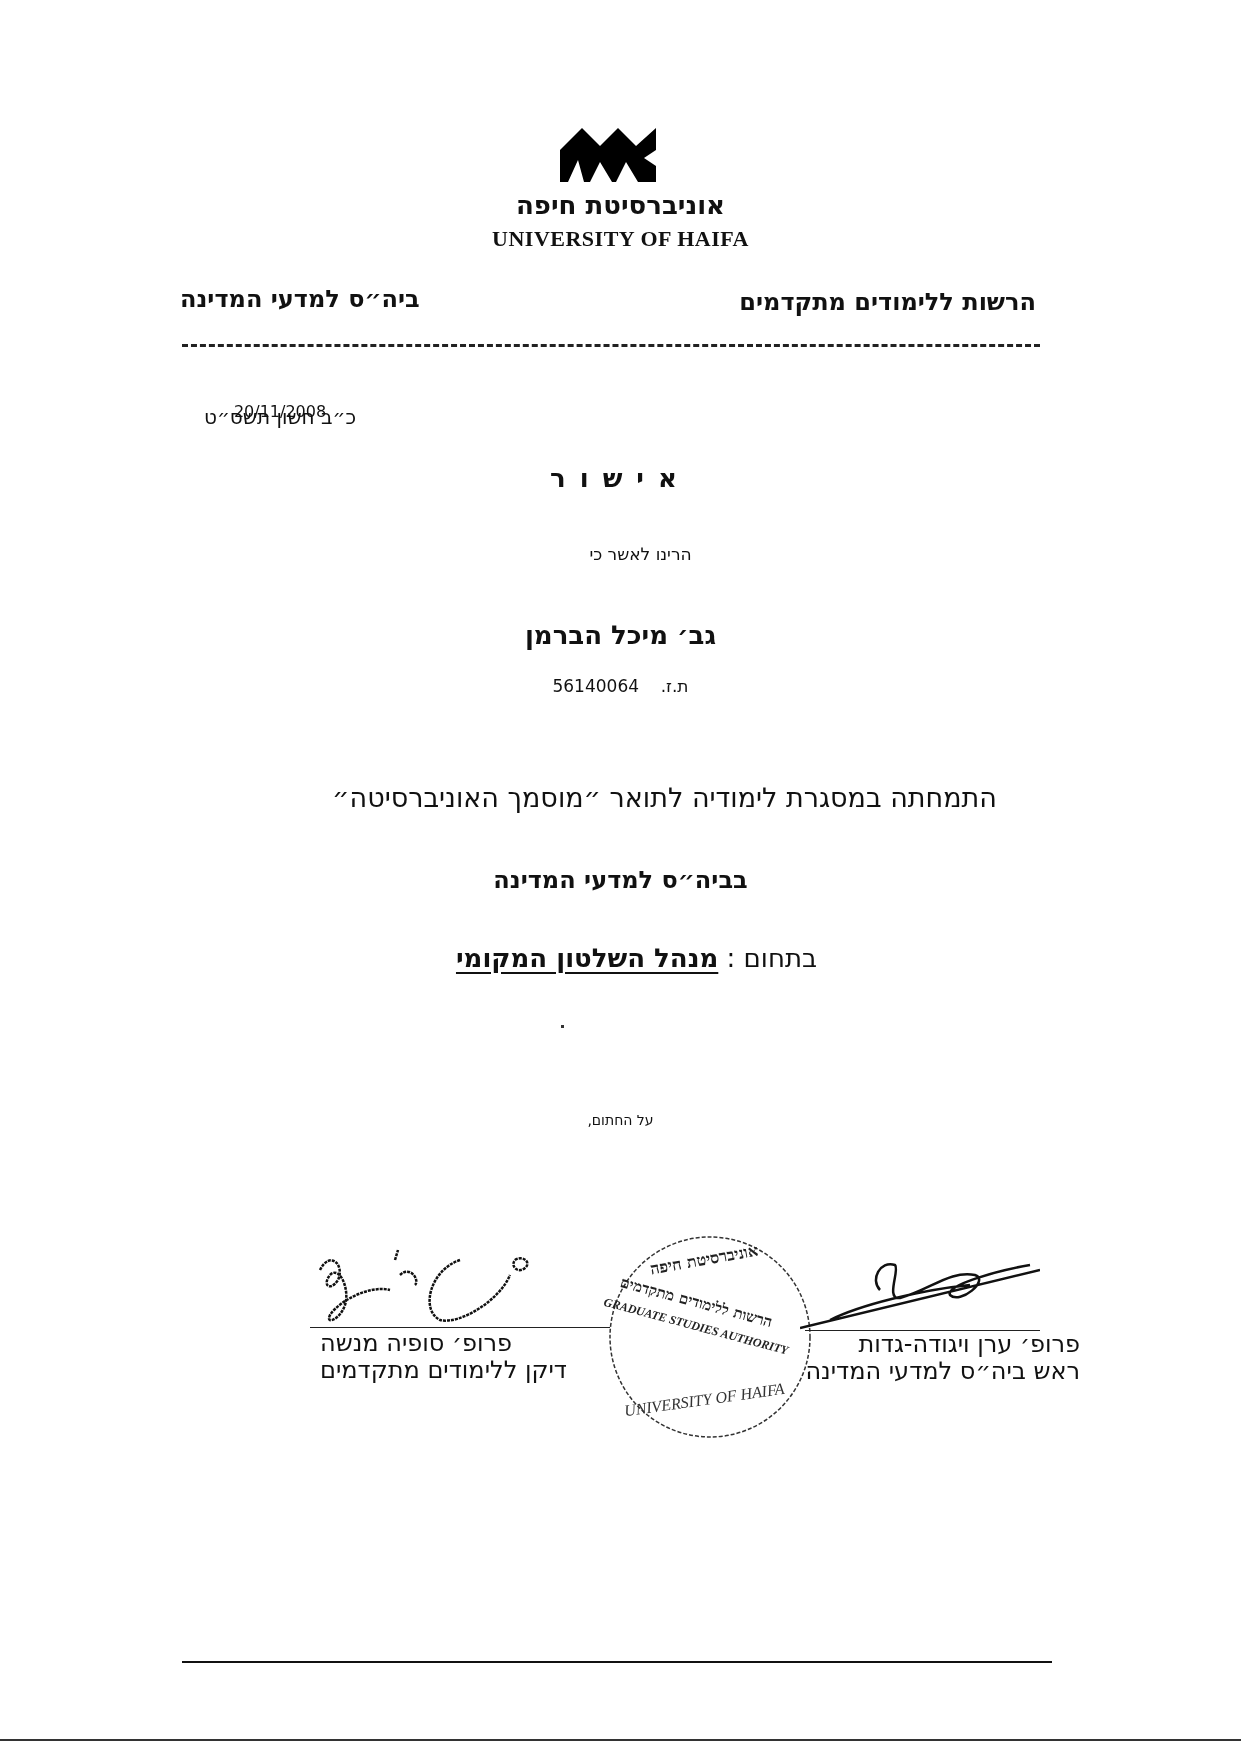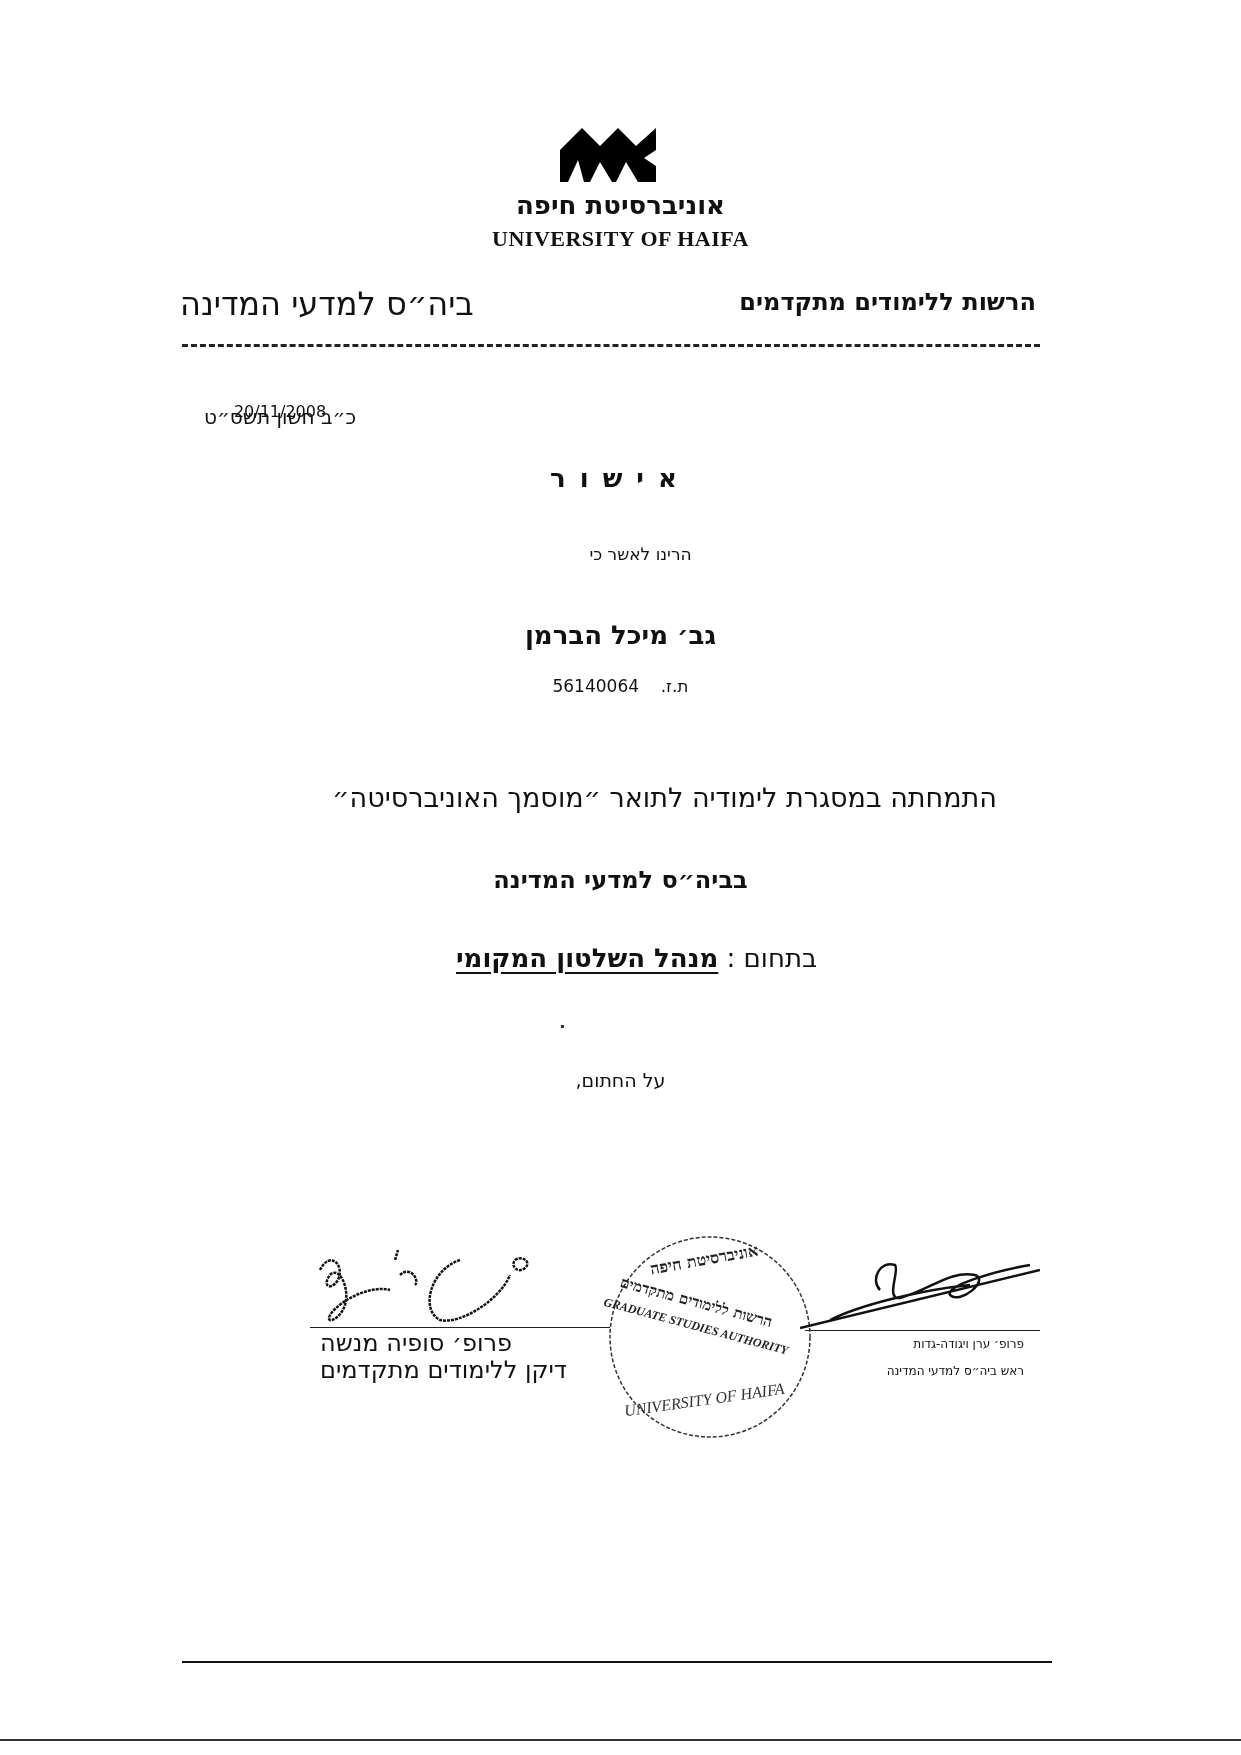"ביה״ס למדעי המדינה" .hdr-left { font-size: 32px -> 24px; font-weight: normal -> bold }
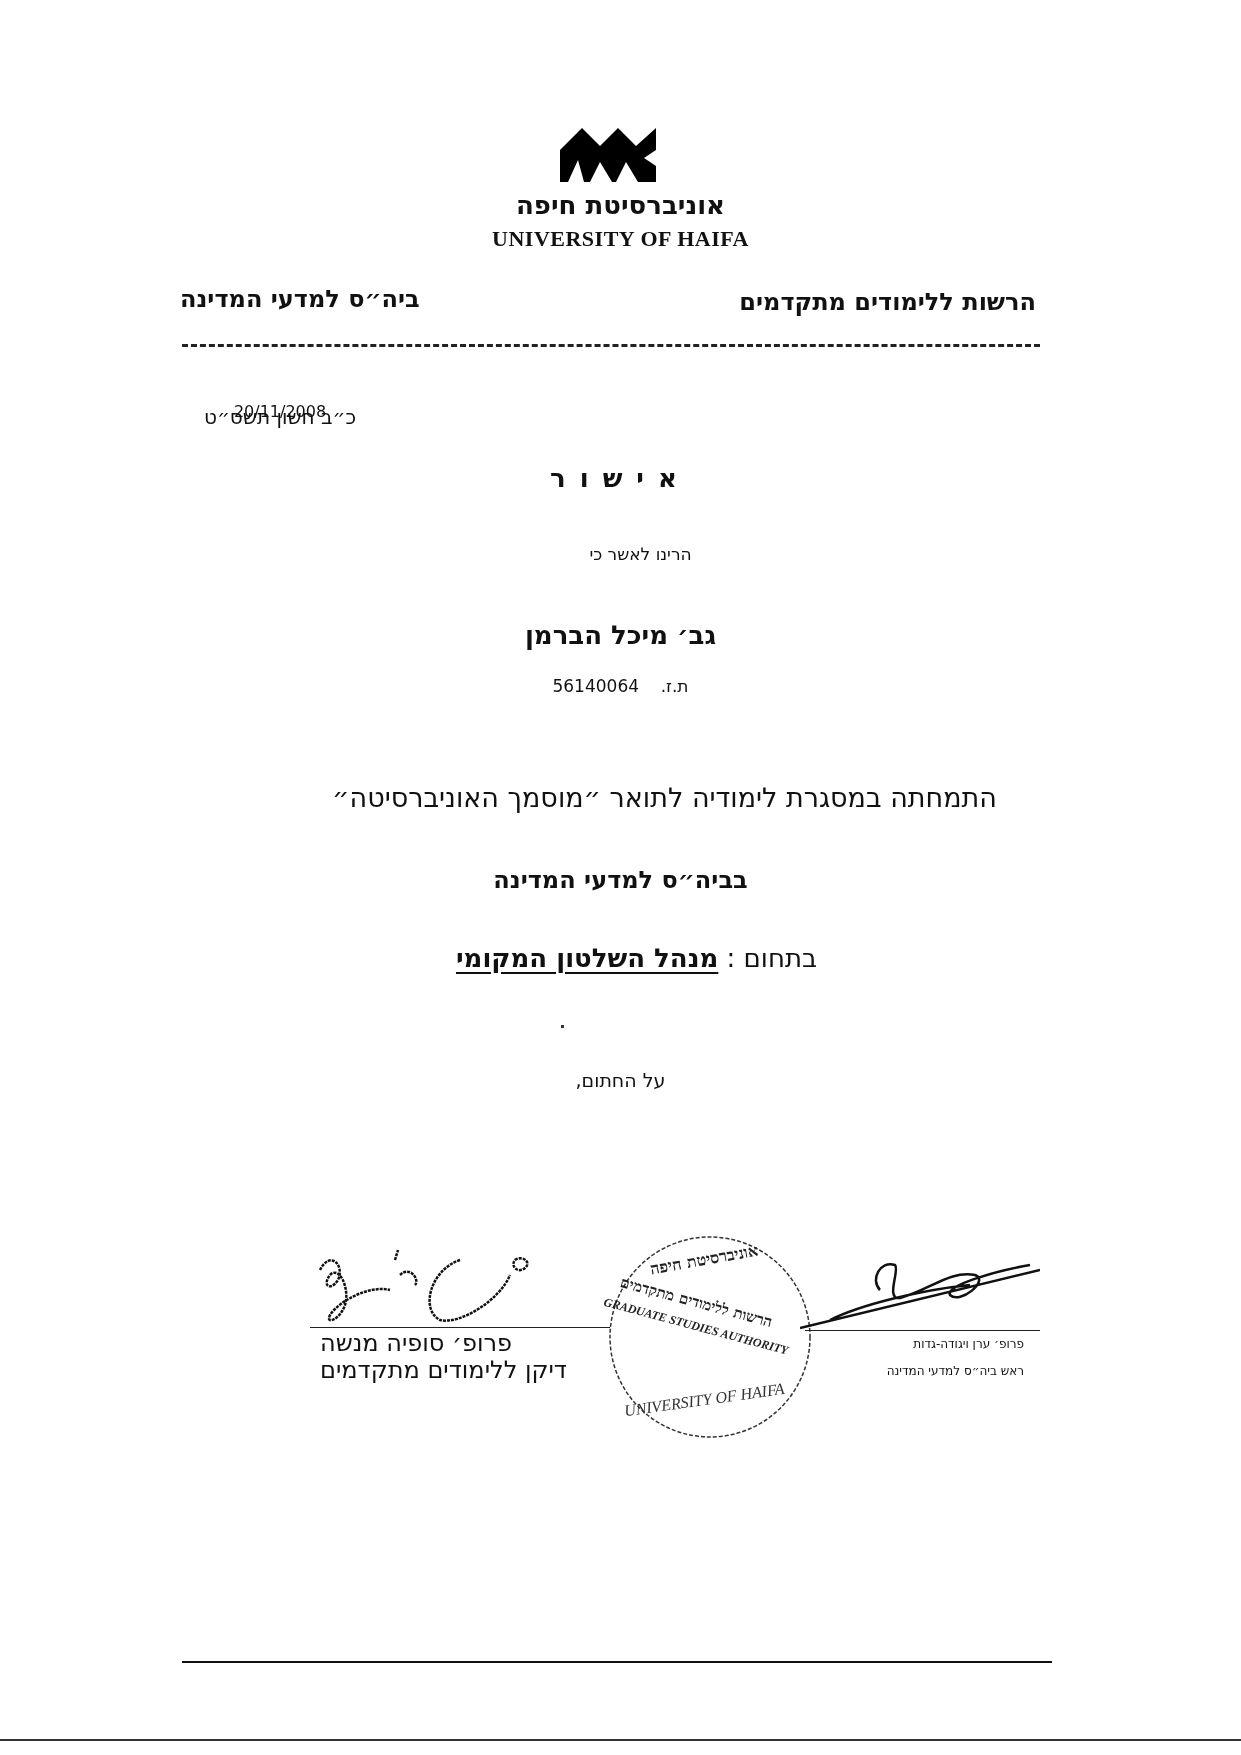"על החתום," .signoff { font-size: 19px -> 14px; top: 1069px -> 1112px }
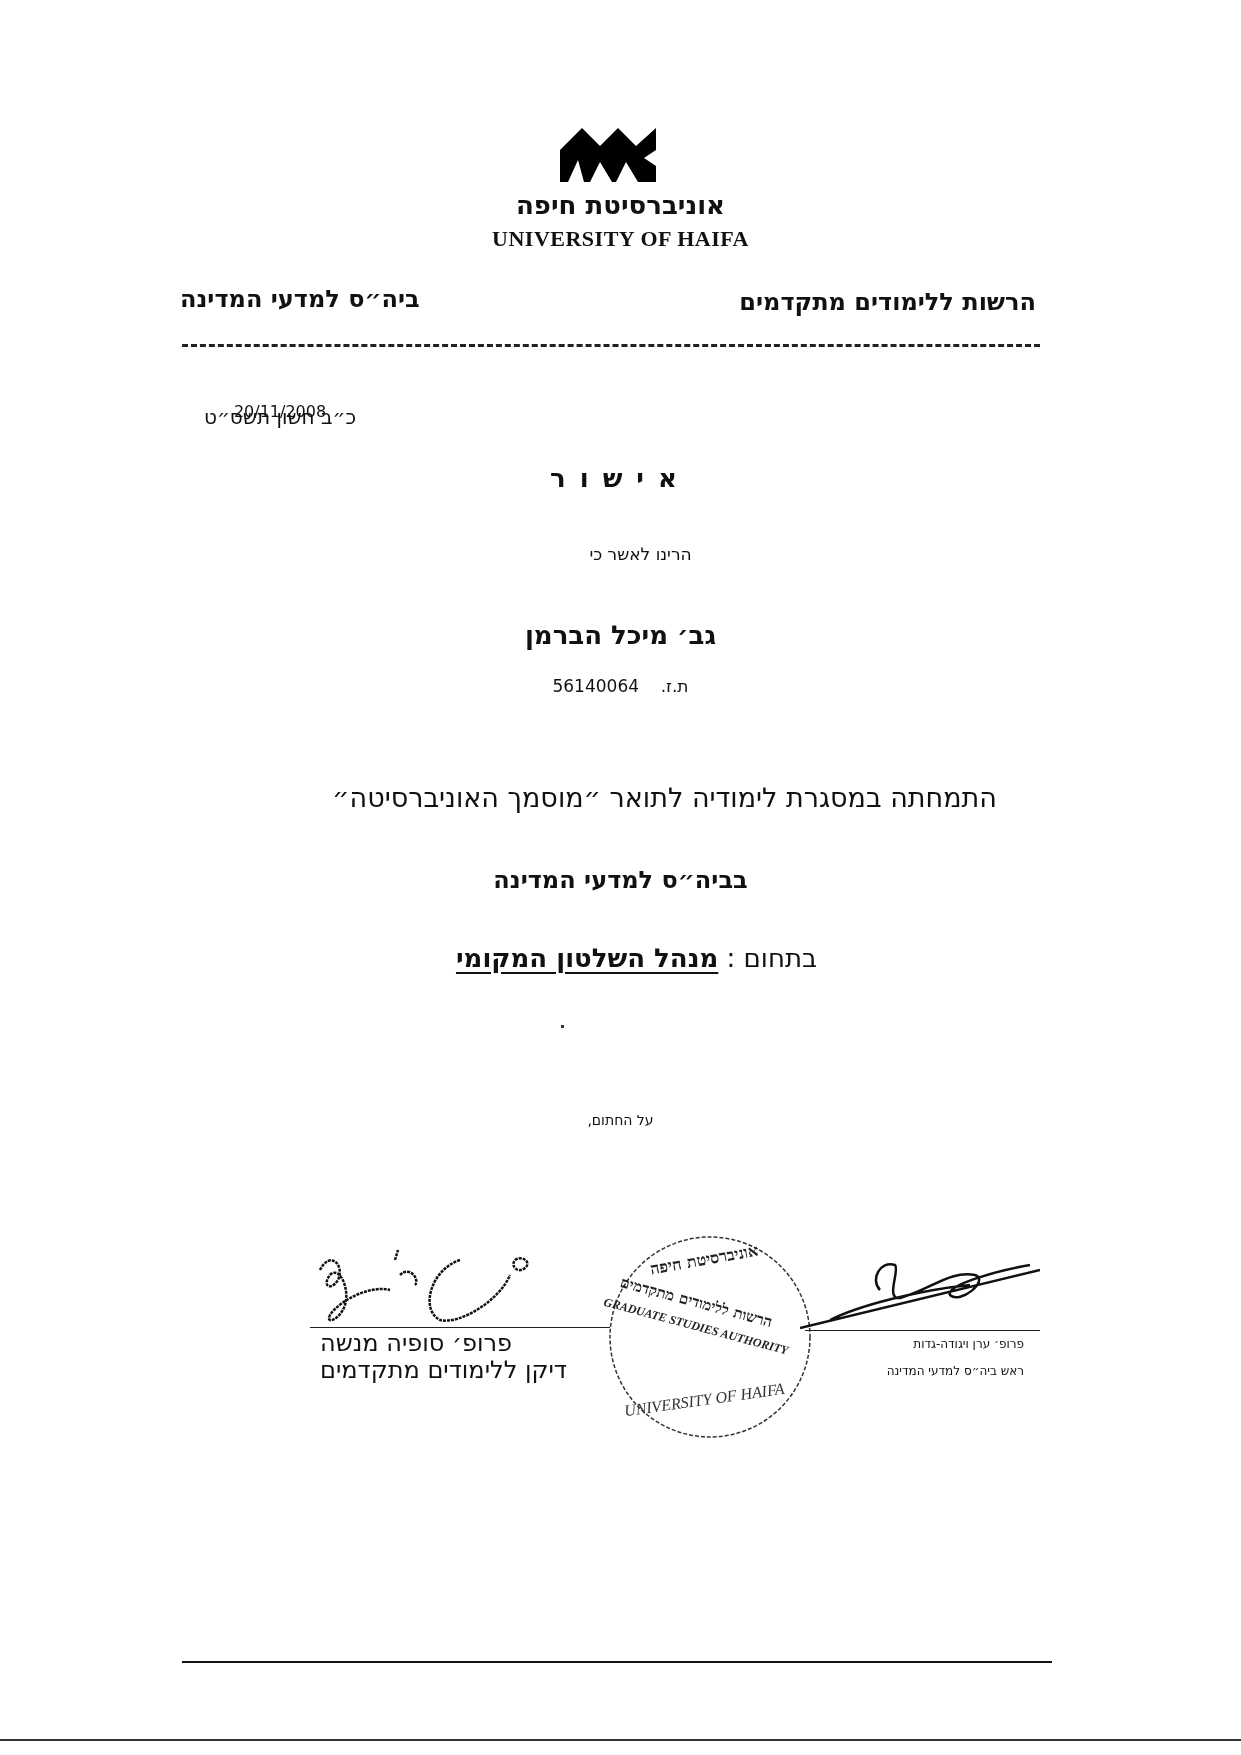"פרופ׳ ערן ויגודה-גדות" .signer-right { font-size: 12px -> 24px; left: 744px -> 800px }
